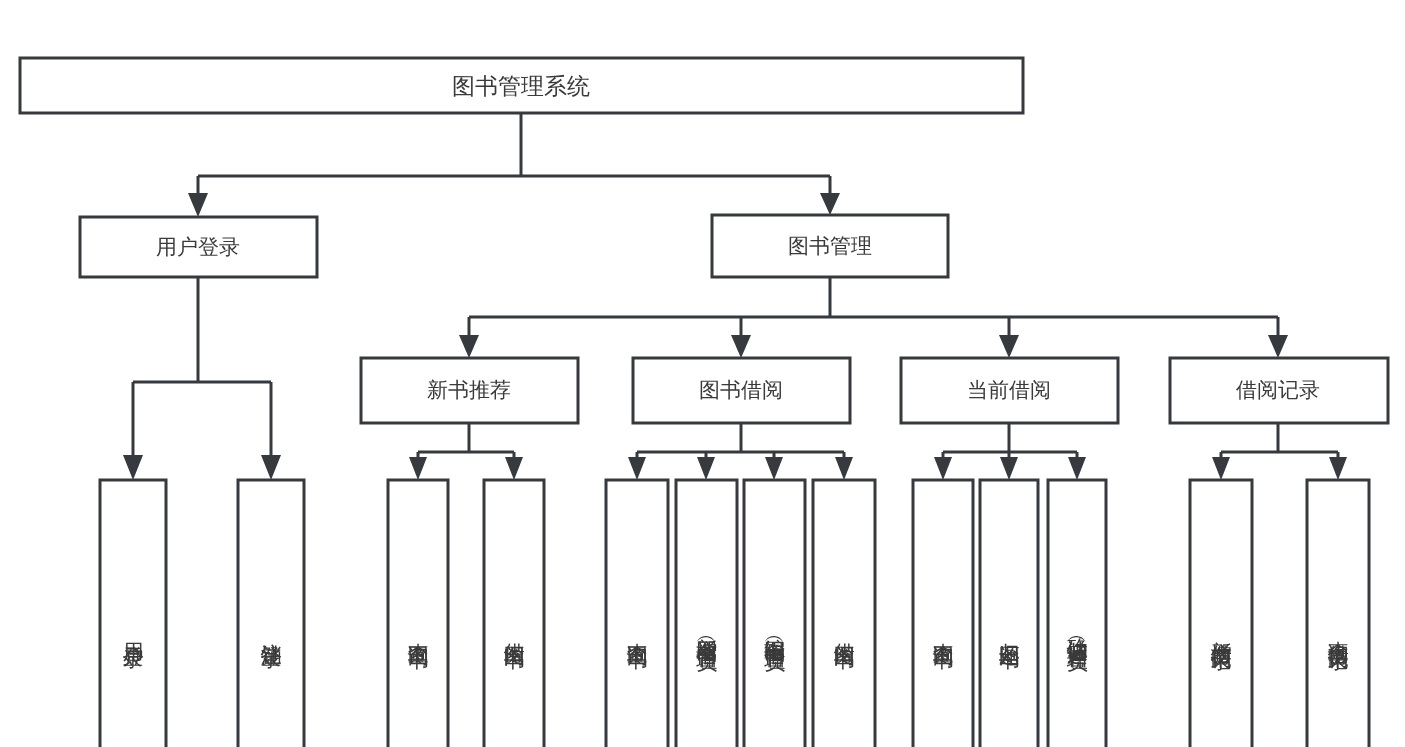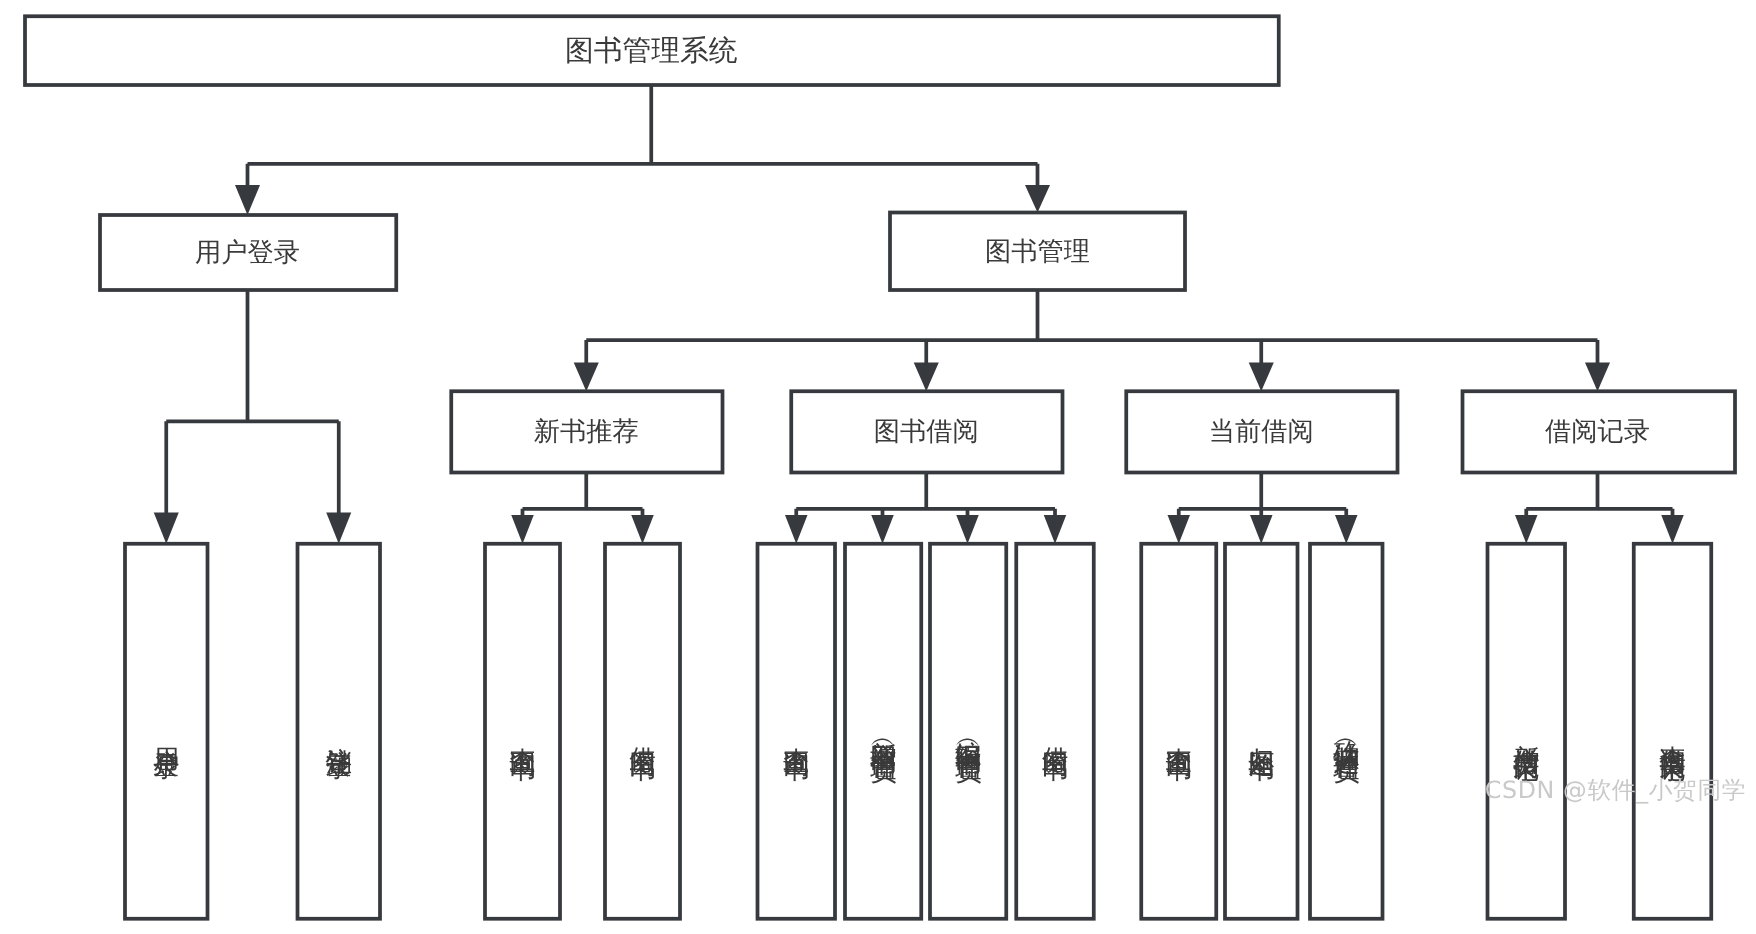"图书管理系统" #diagram-root { margin-top: none -> 45px }
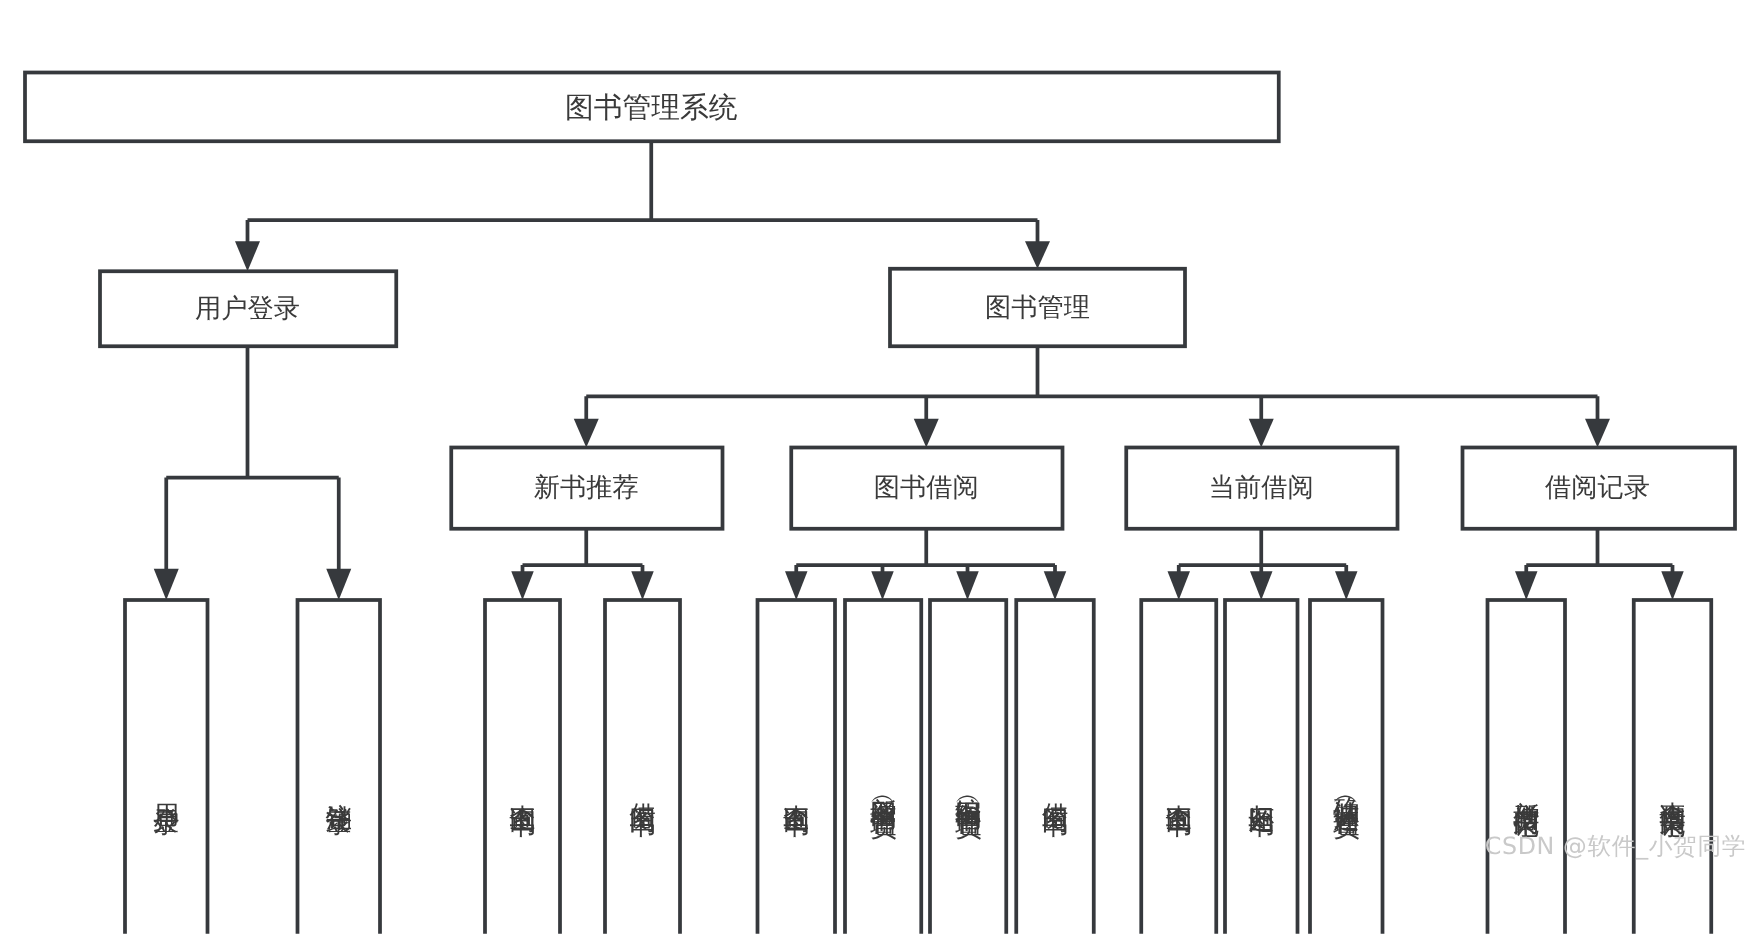"CSDN @软件_小贺同学" div { html: <div>CSDN @软件_小贺同学</div> -> none }
